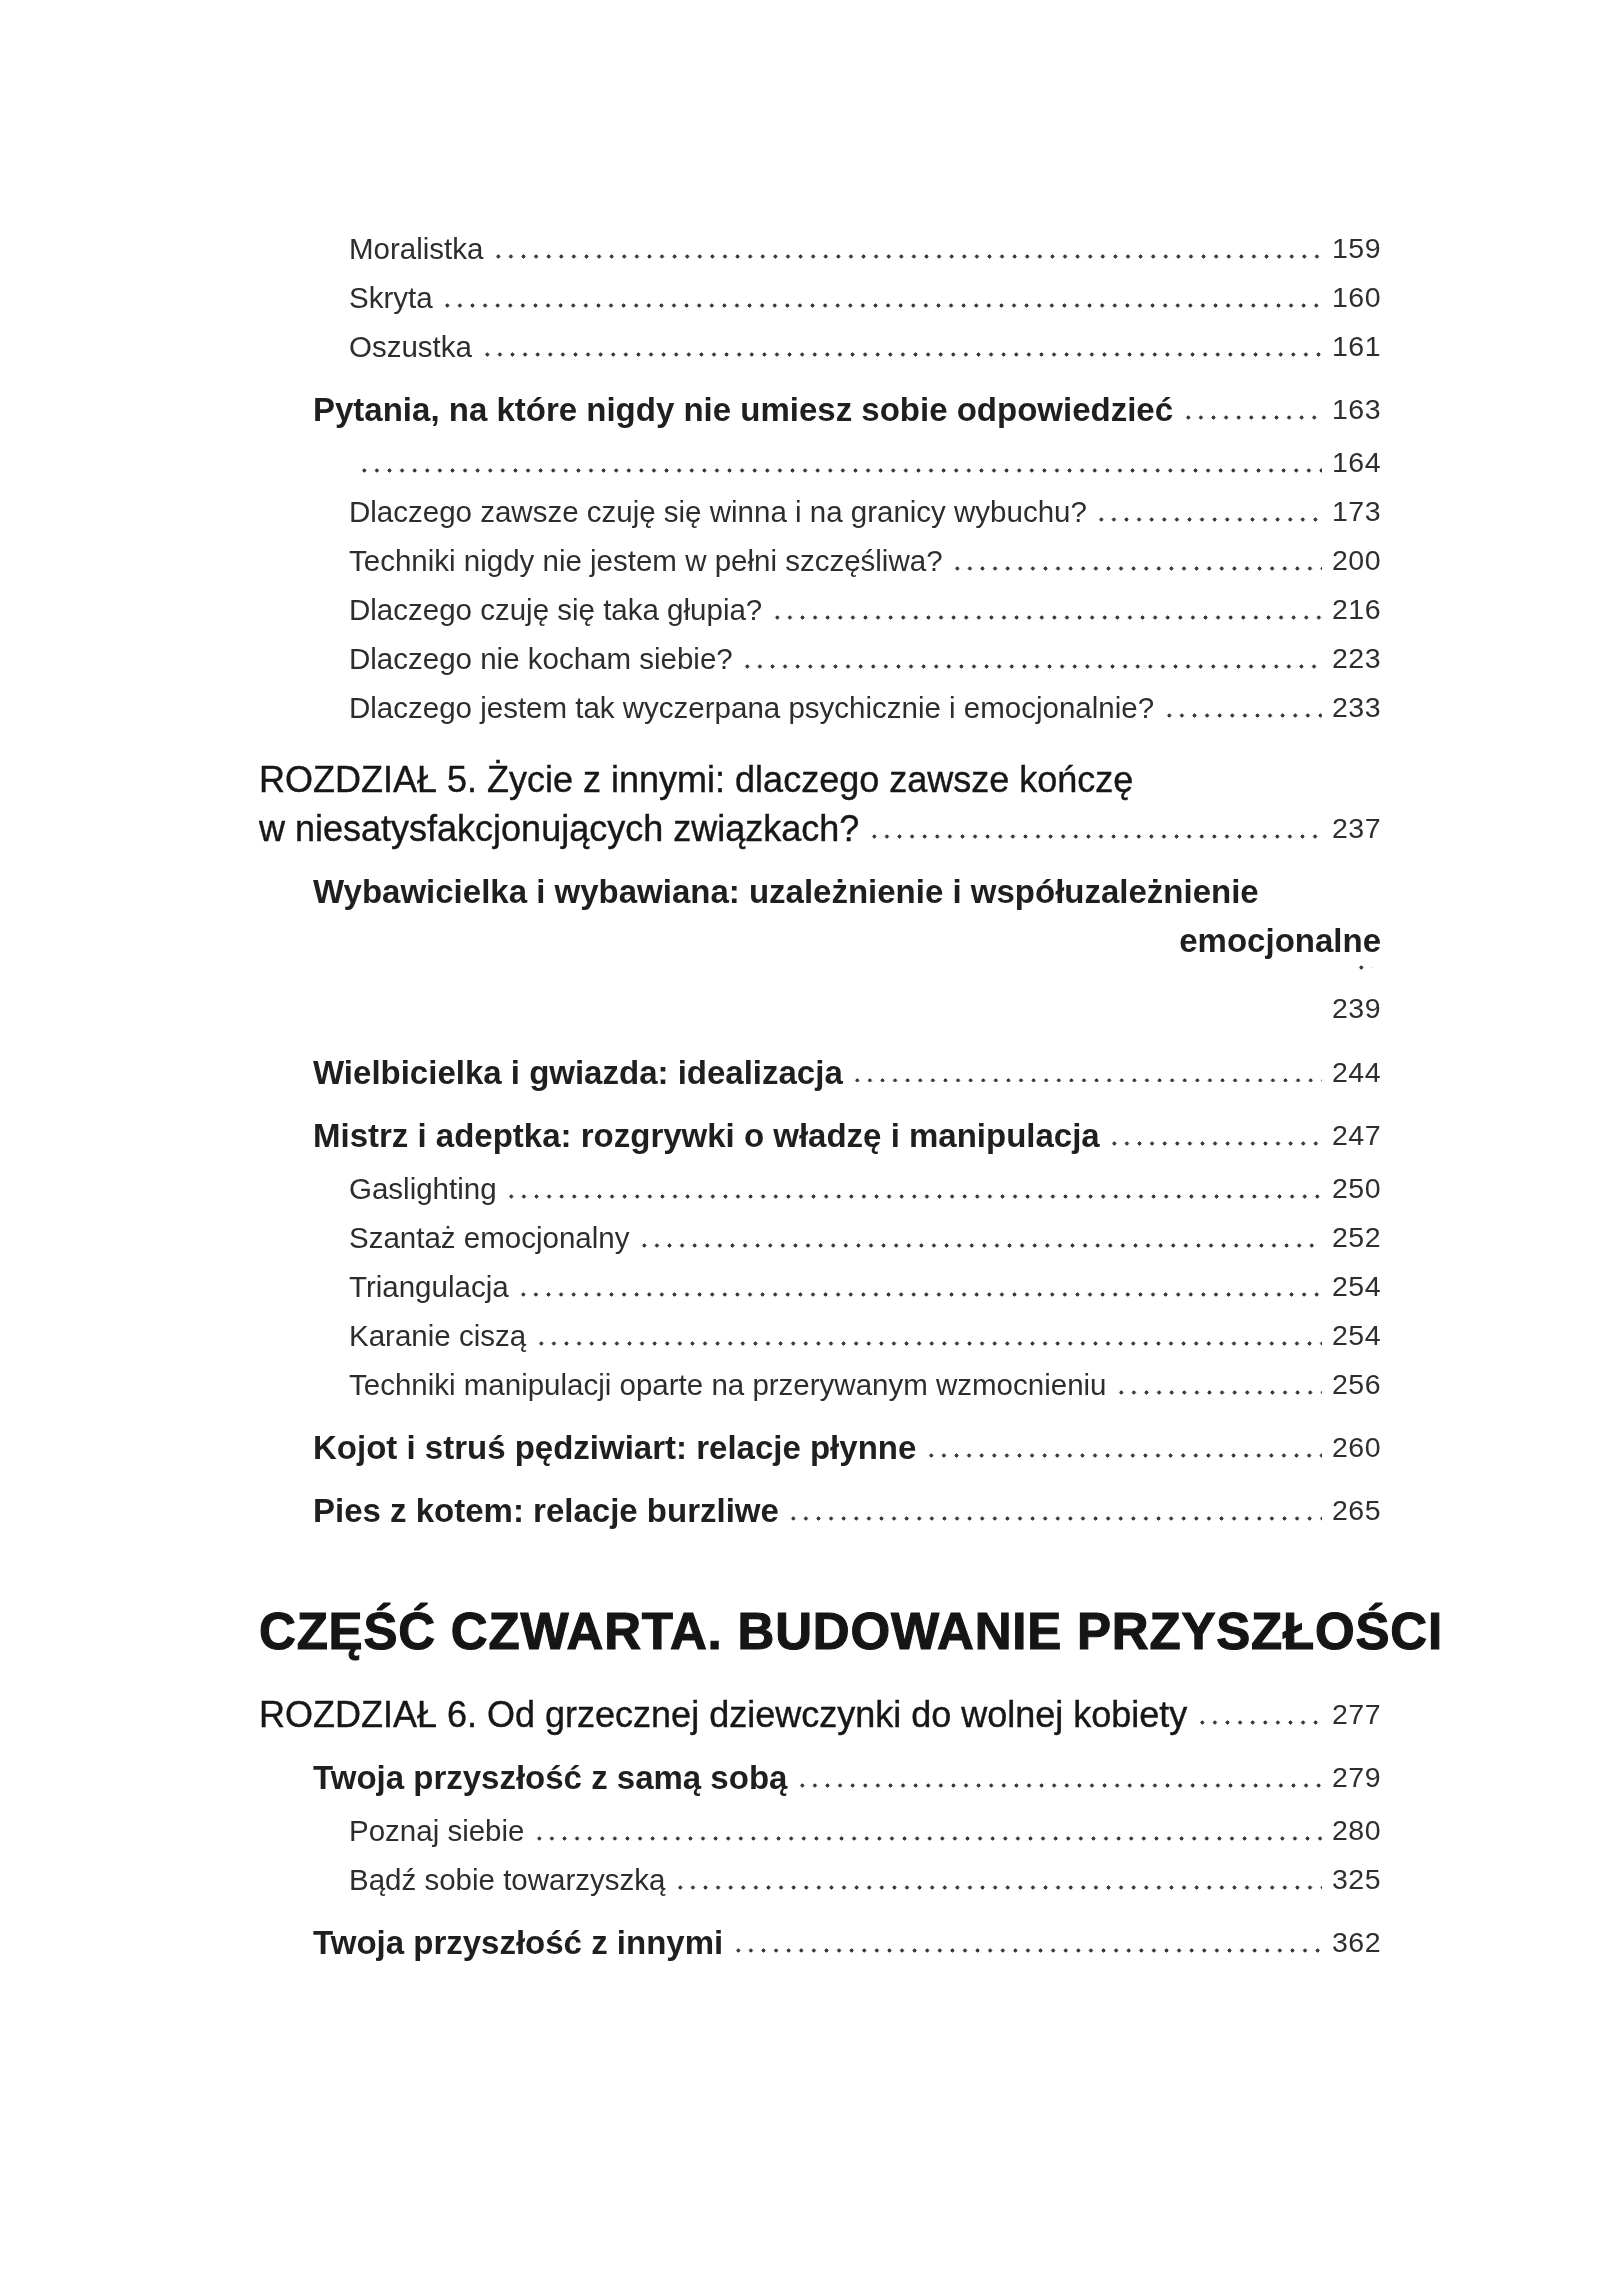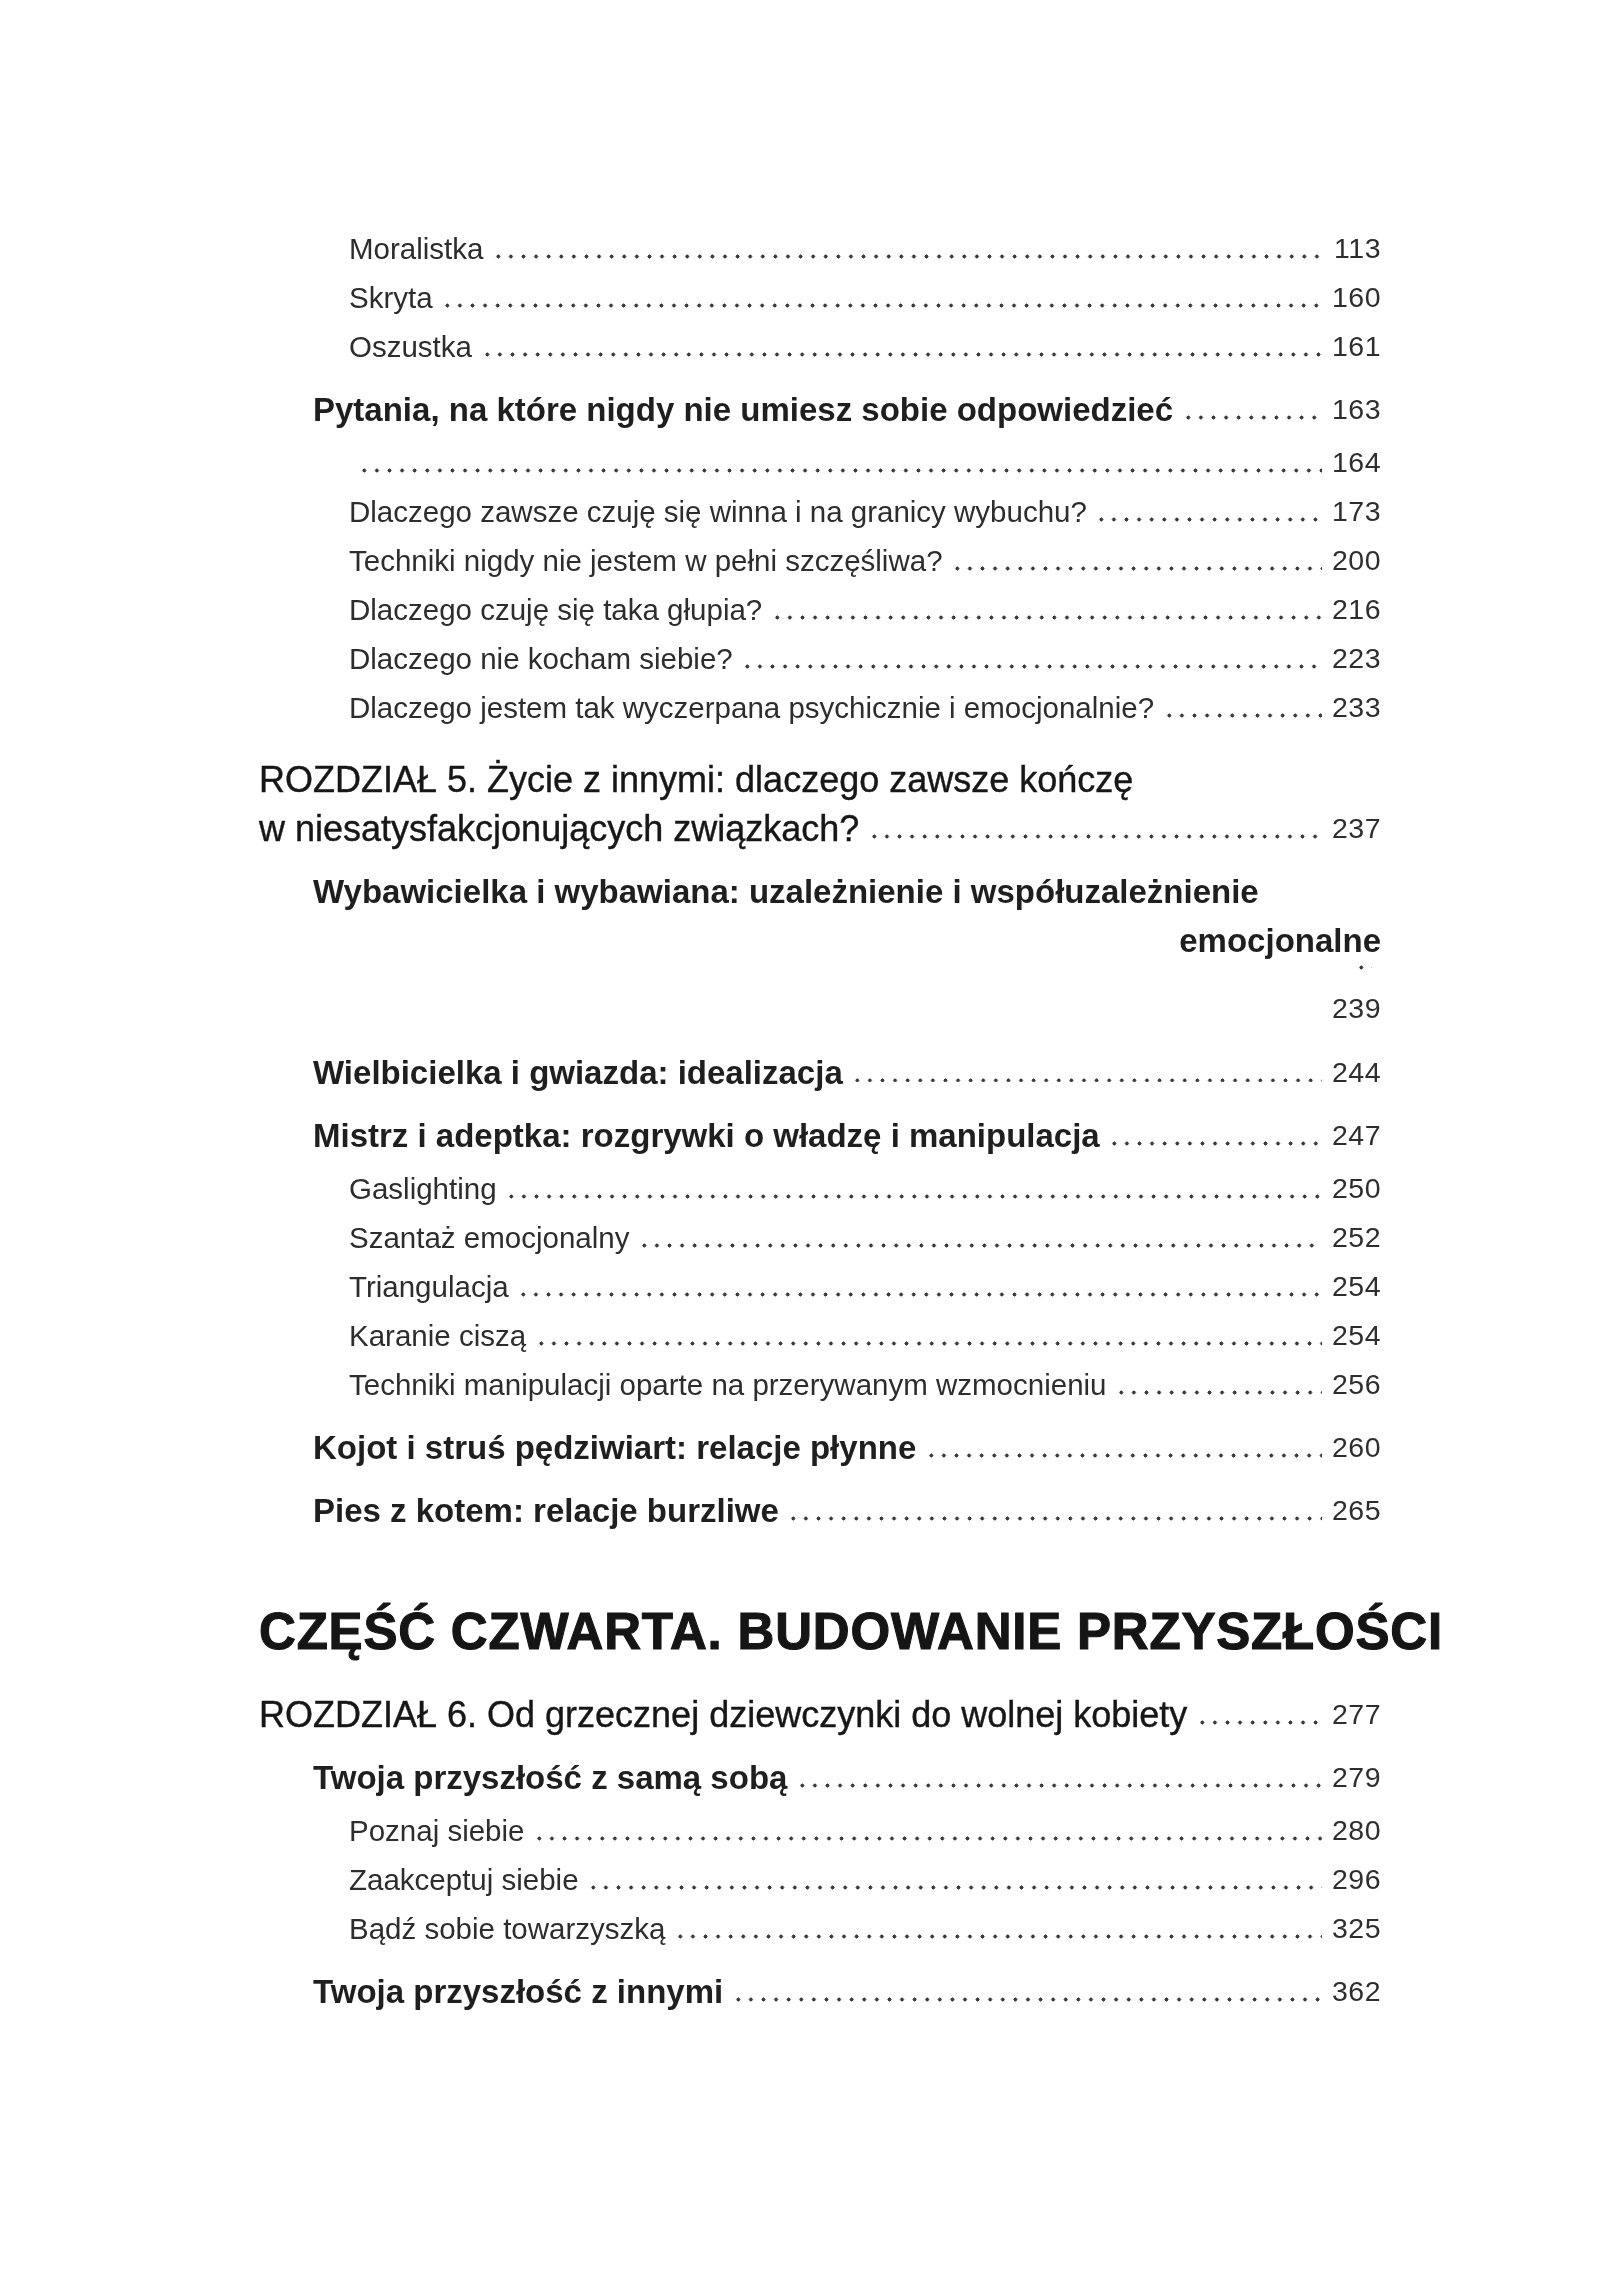"113" span.page { text: 113 -> 159 }
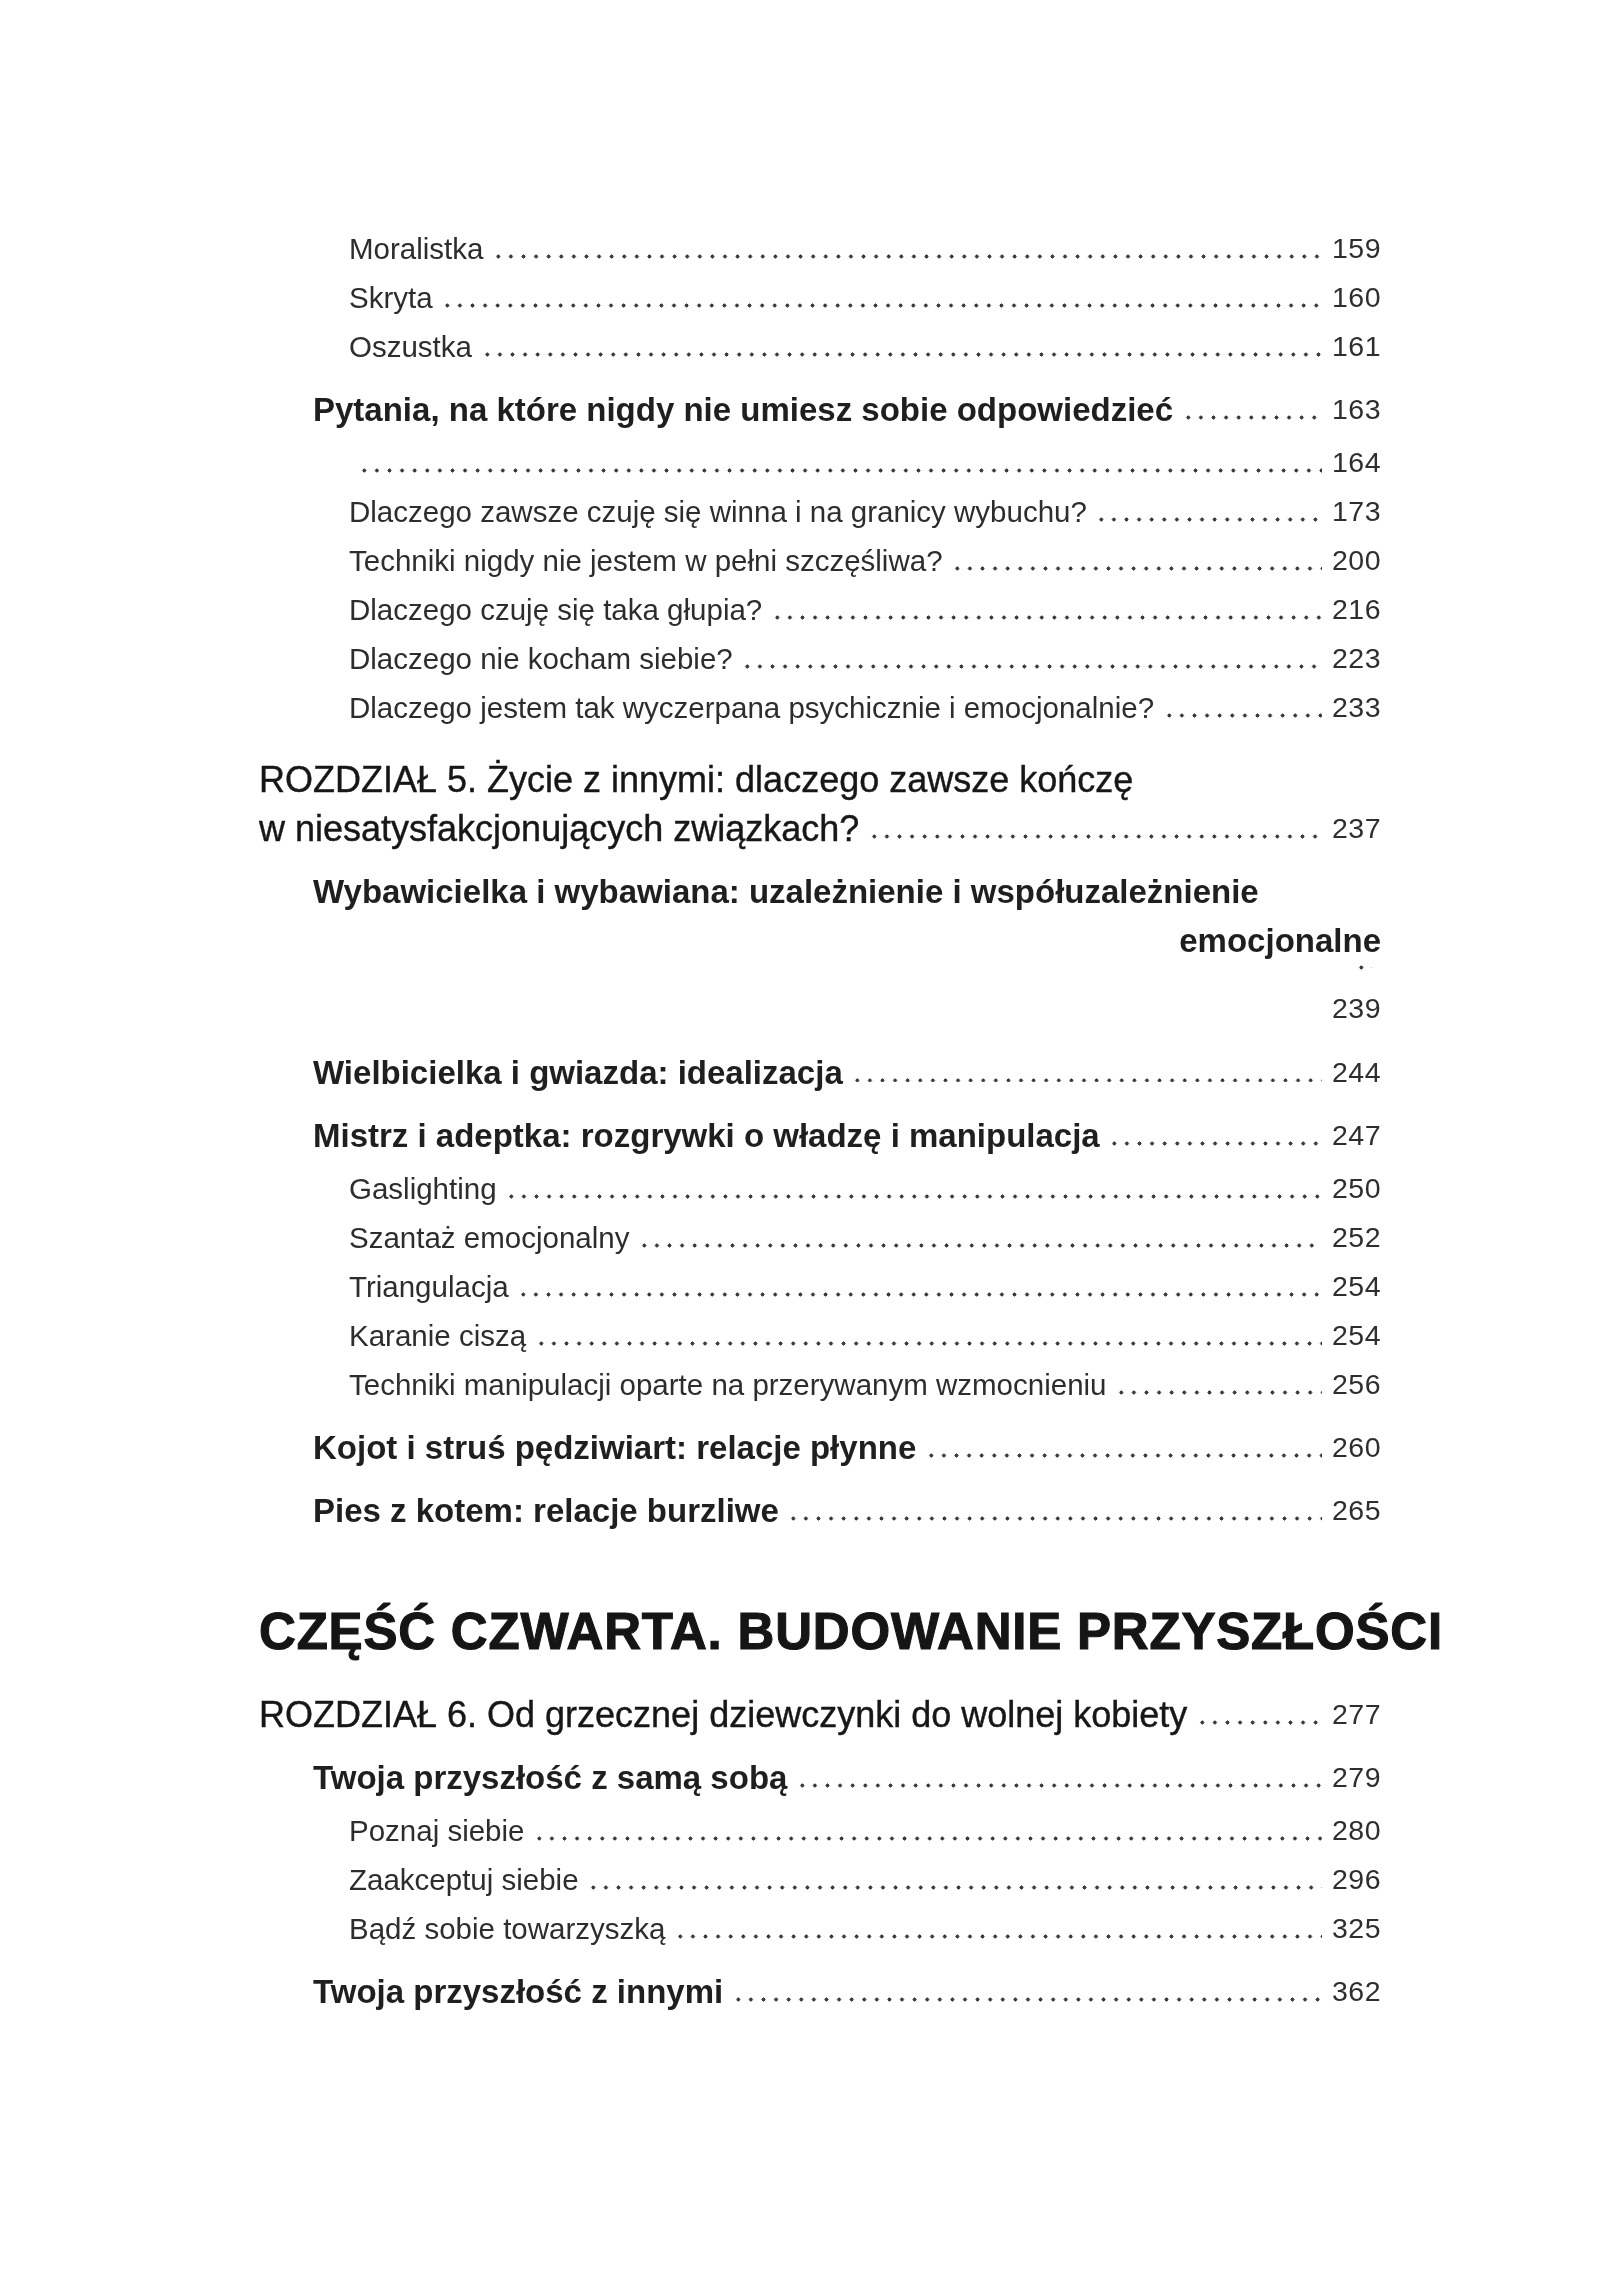"Zaakceptuj siebie" div.entry { html: <div> <div> <span>Zaakceptuj siebie</span> <span></span> <span>296</span> </div> </div> -> none }
